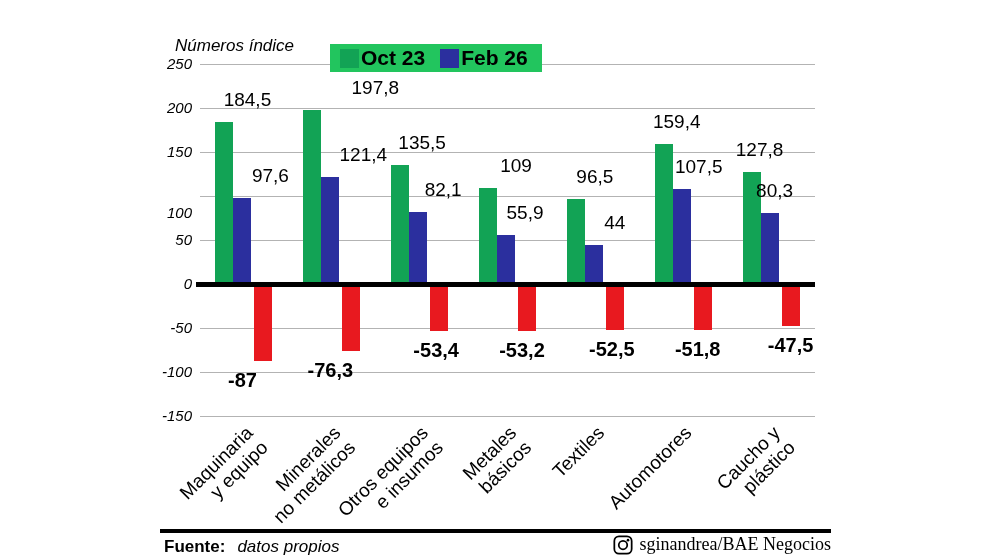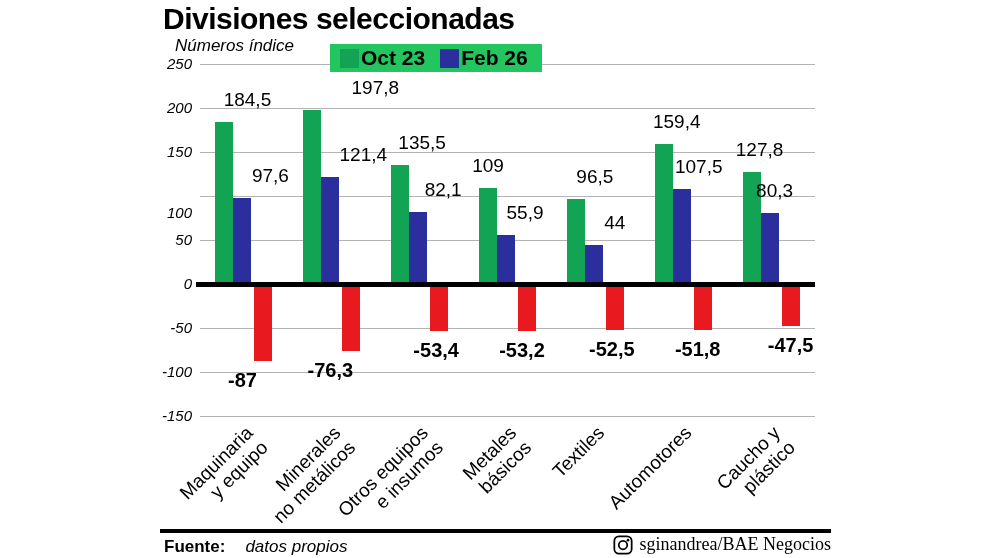"Divisiones seleccionadas" div.title { html: <div>Divisiones seleccionadas</div> -> none }
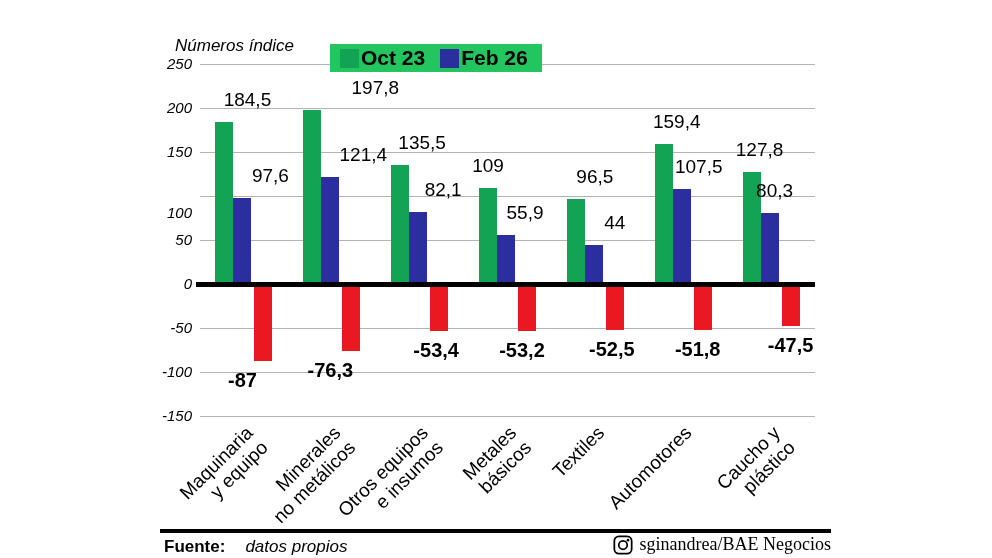"109" div.val-label { left: 288px -> 316px }
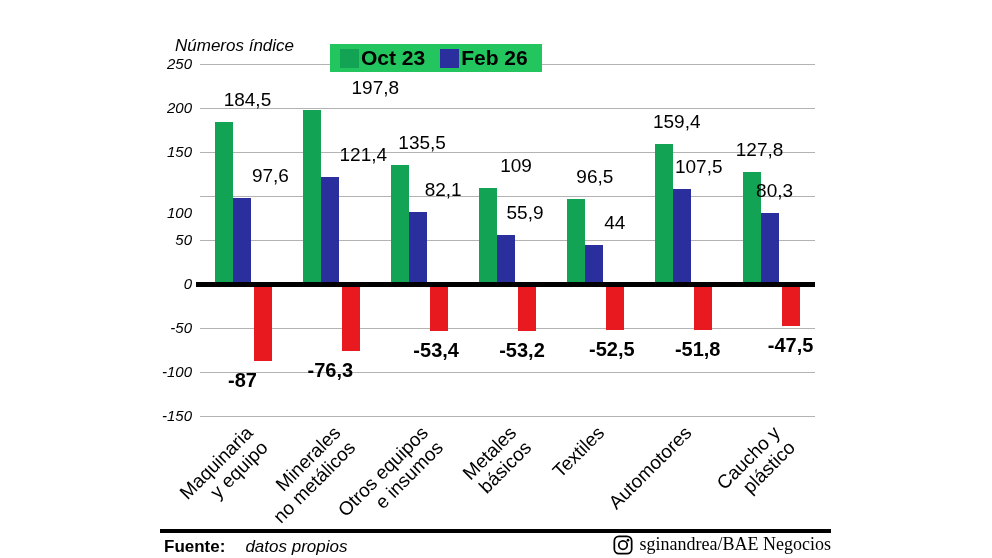"Fuente:" .footer-left { gap: 20px -> 12px }
